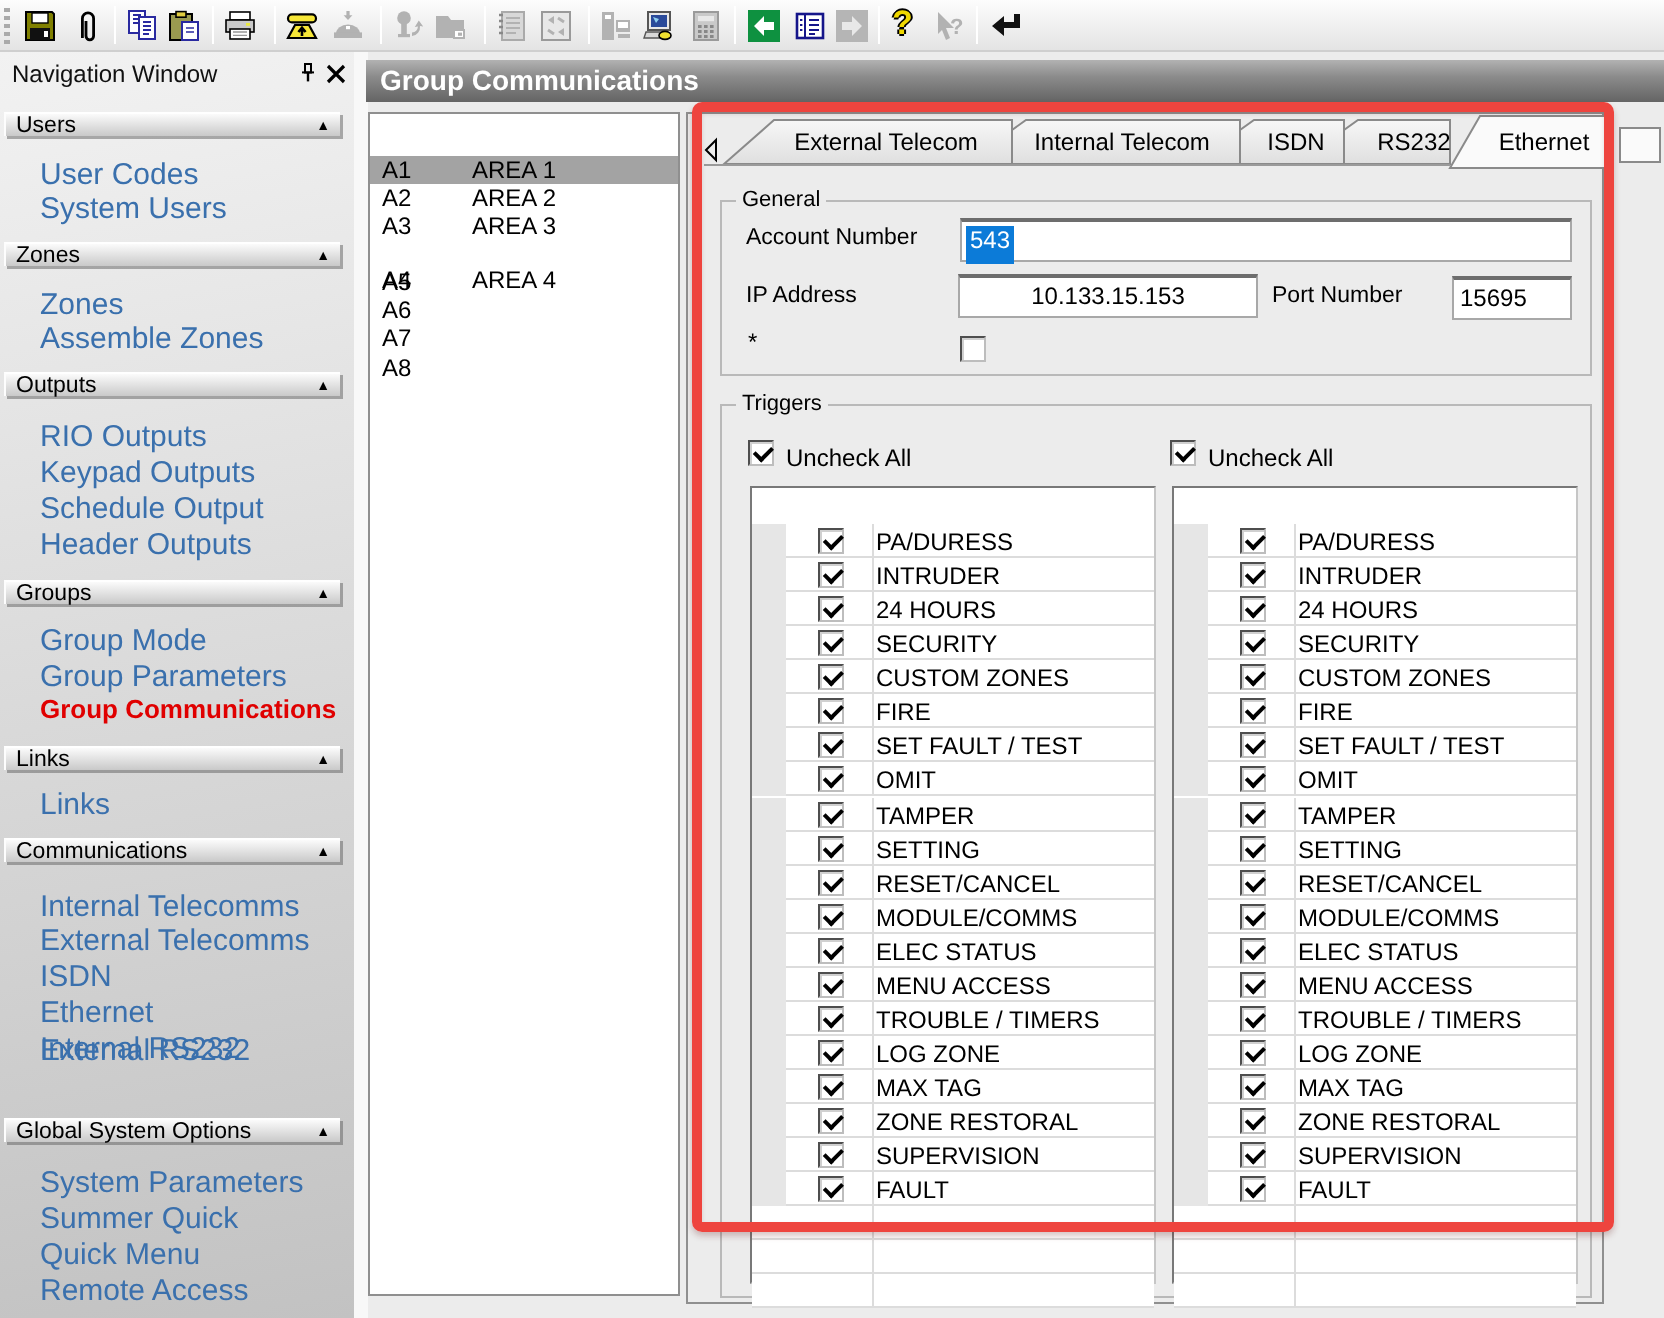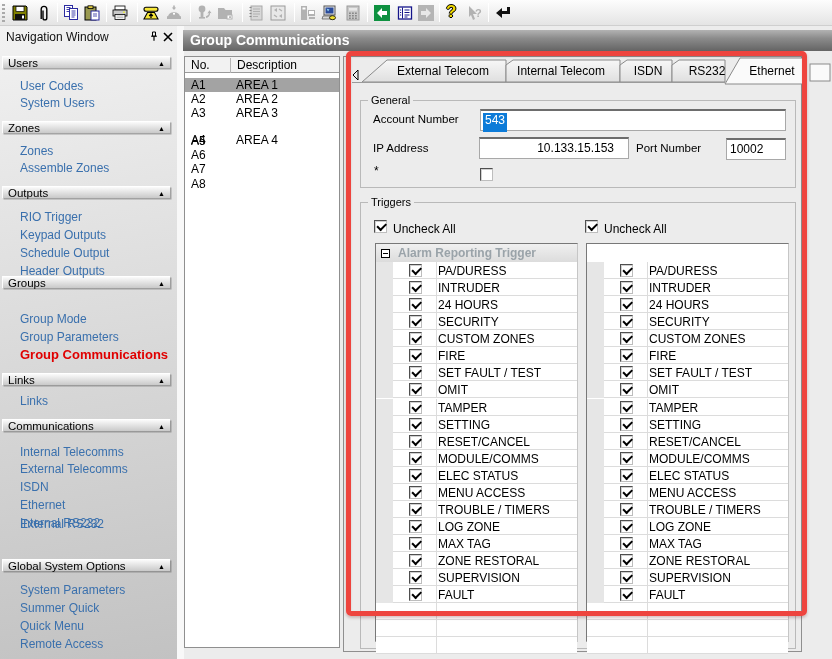"No." div { html: <div> <span>No.</span> <span>Description</span> </div> -> none }
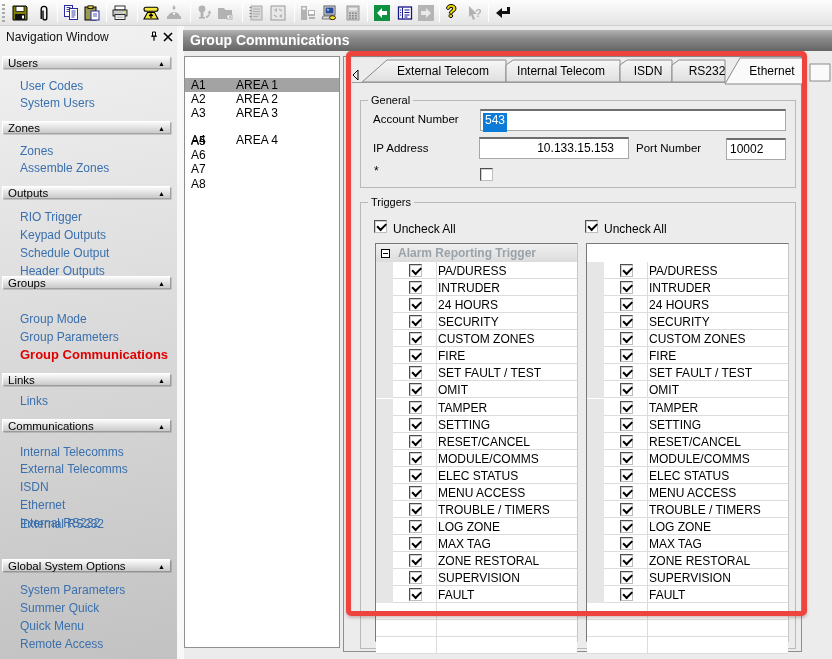"User Codes" .nlink { font-size: 12px -> 15px }
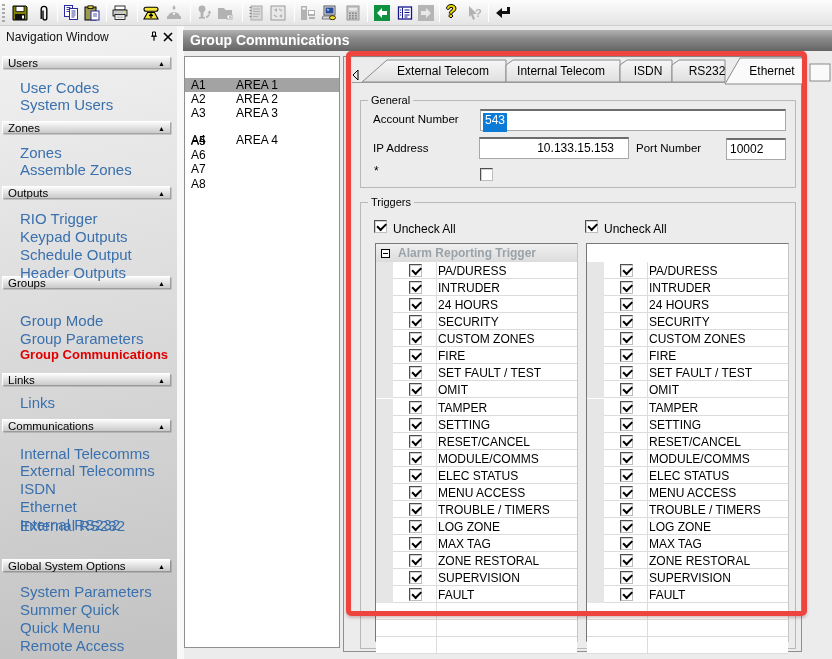"10 133 15 153" span { justify-content: flex-end -> center }
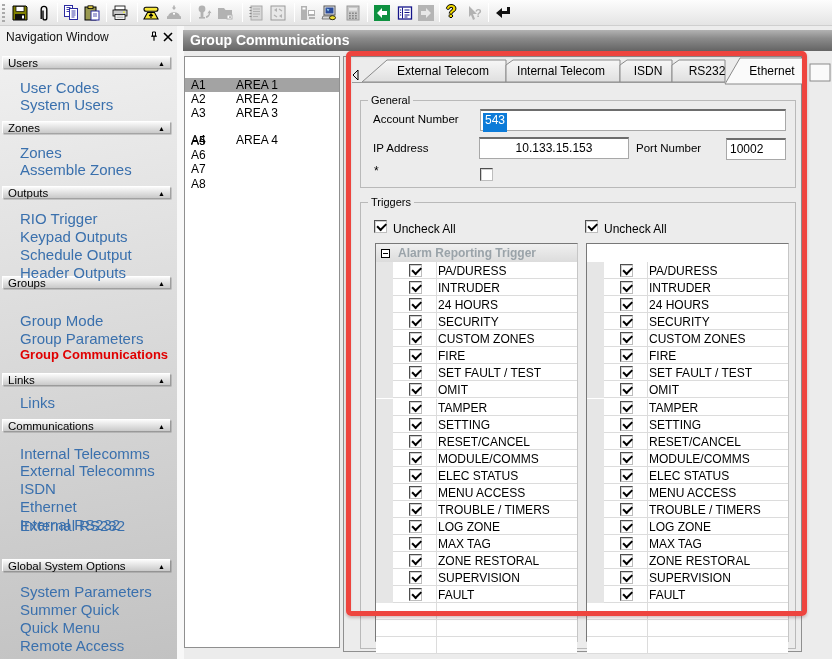"10002" div.tbox { text: 10002 -> 15695 }
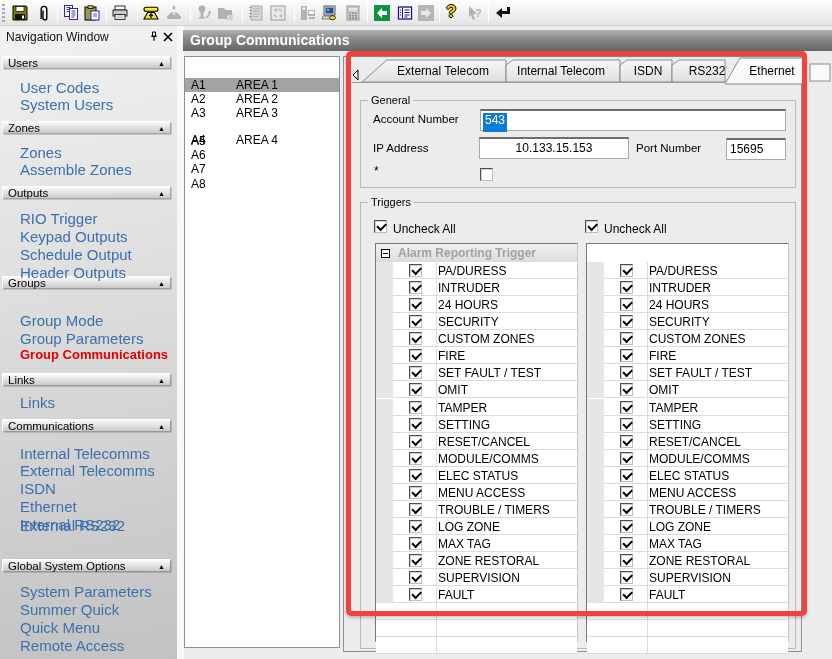"RIO Trigger" div.nlink { text: Trigger -> Outputs }
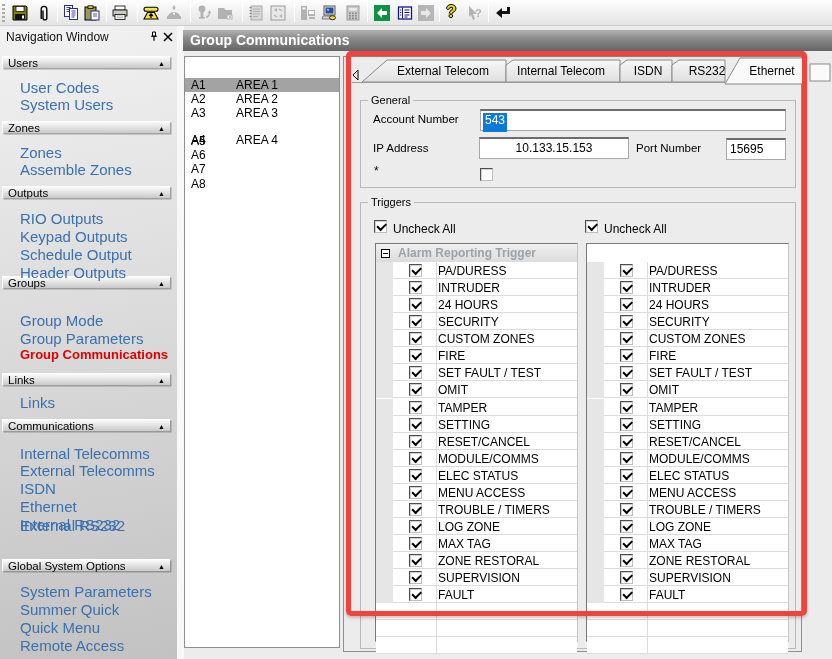"Alarm Reporting Trigger" div.tlh { html: <div><span></span>Alarm Reporting Trigger</div> -> none }
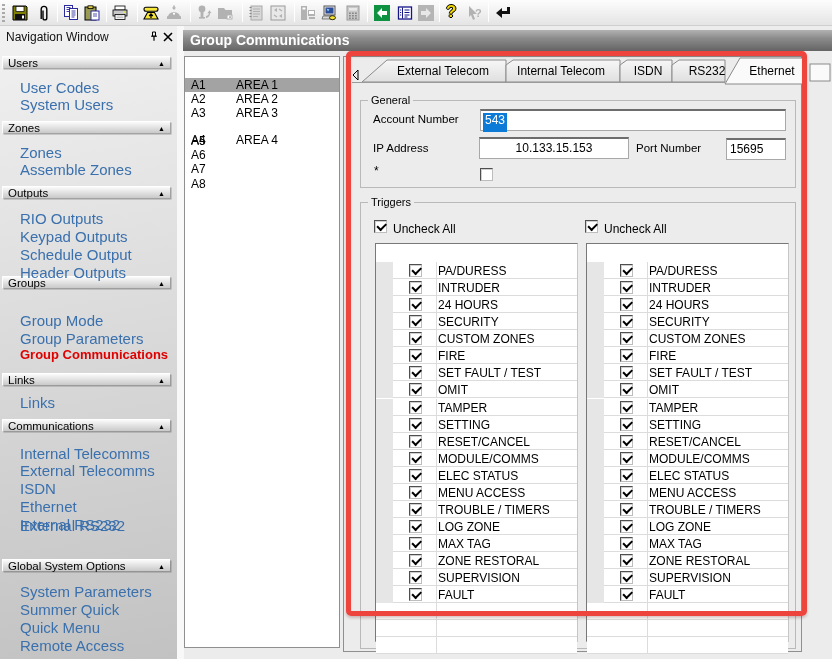"Groups" div.nhdr { top: 250px -> 264px }
